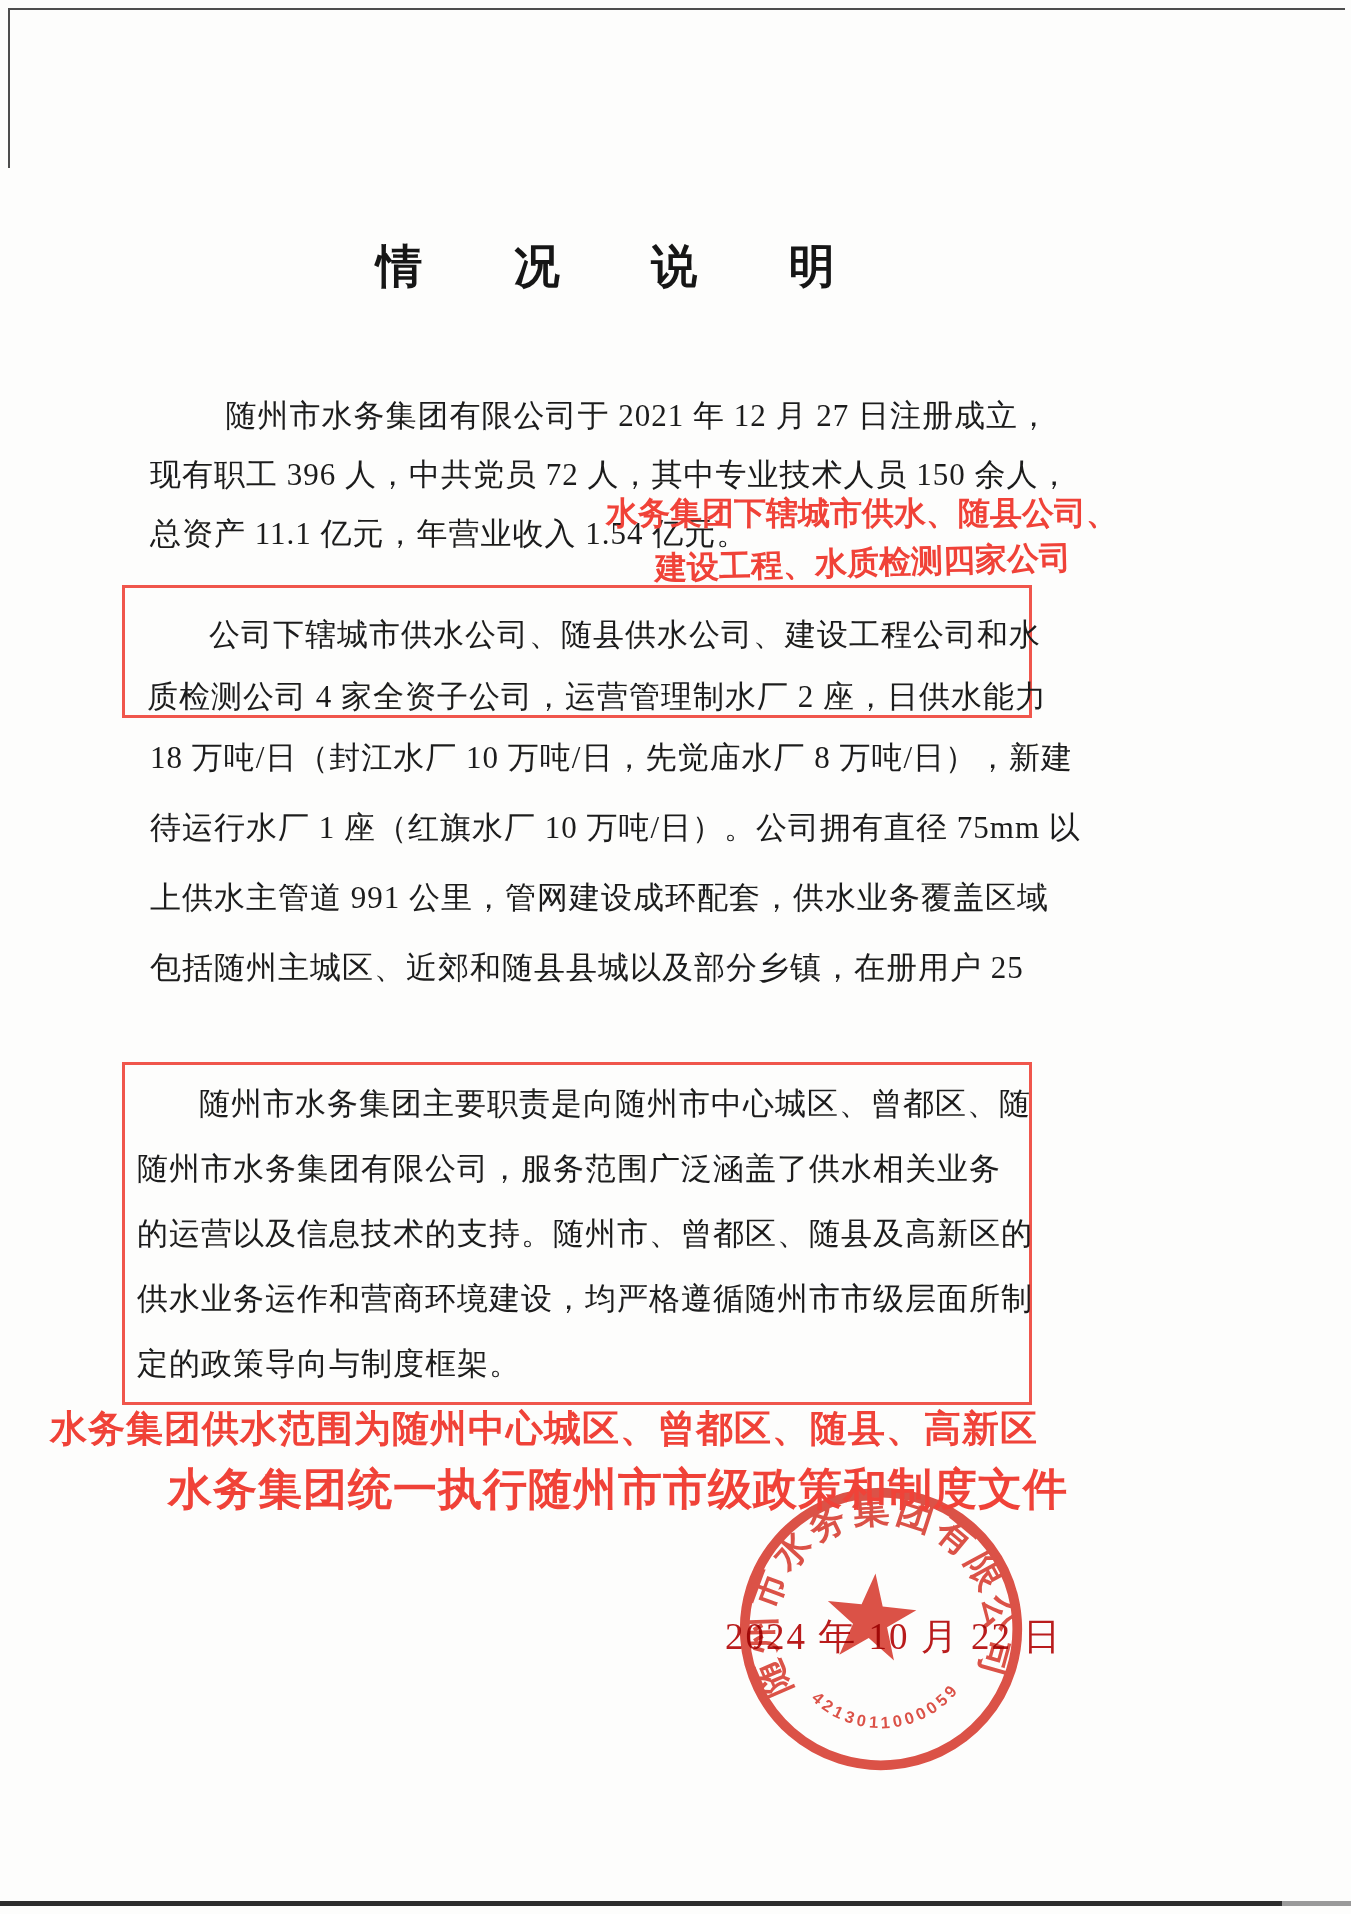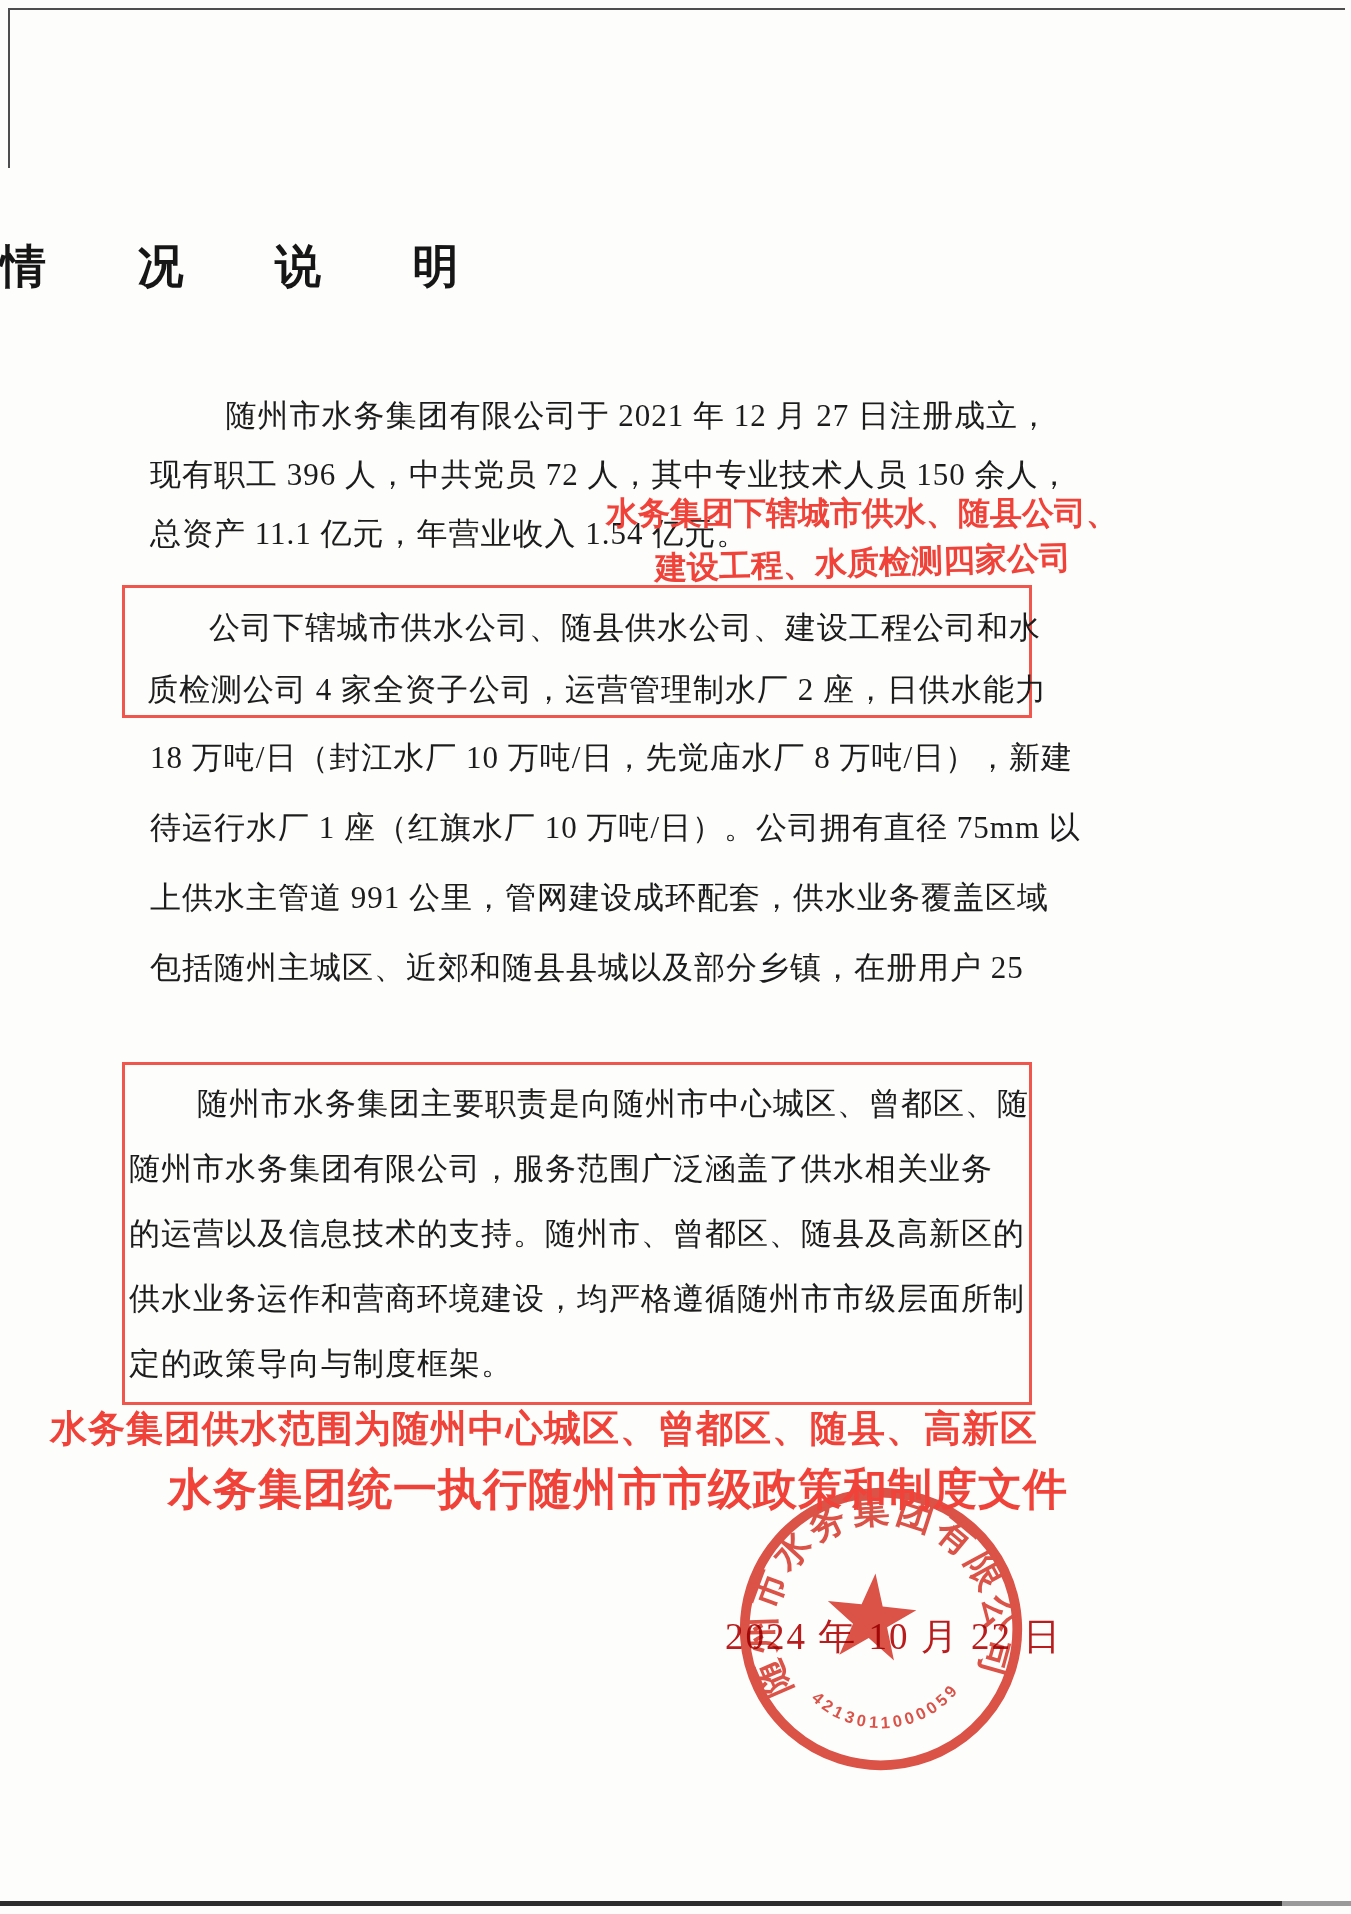"情 况 说 明" .doc-title { text-align: left -> center }
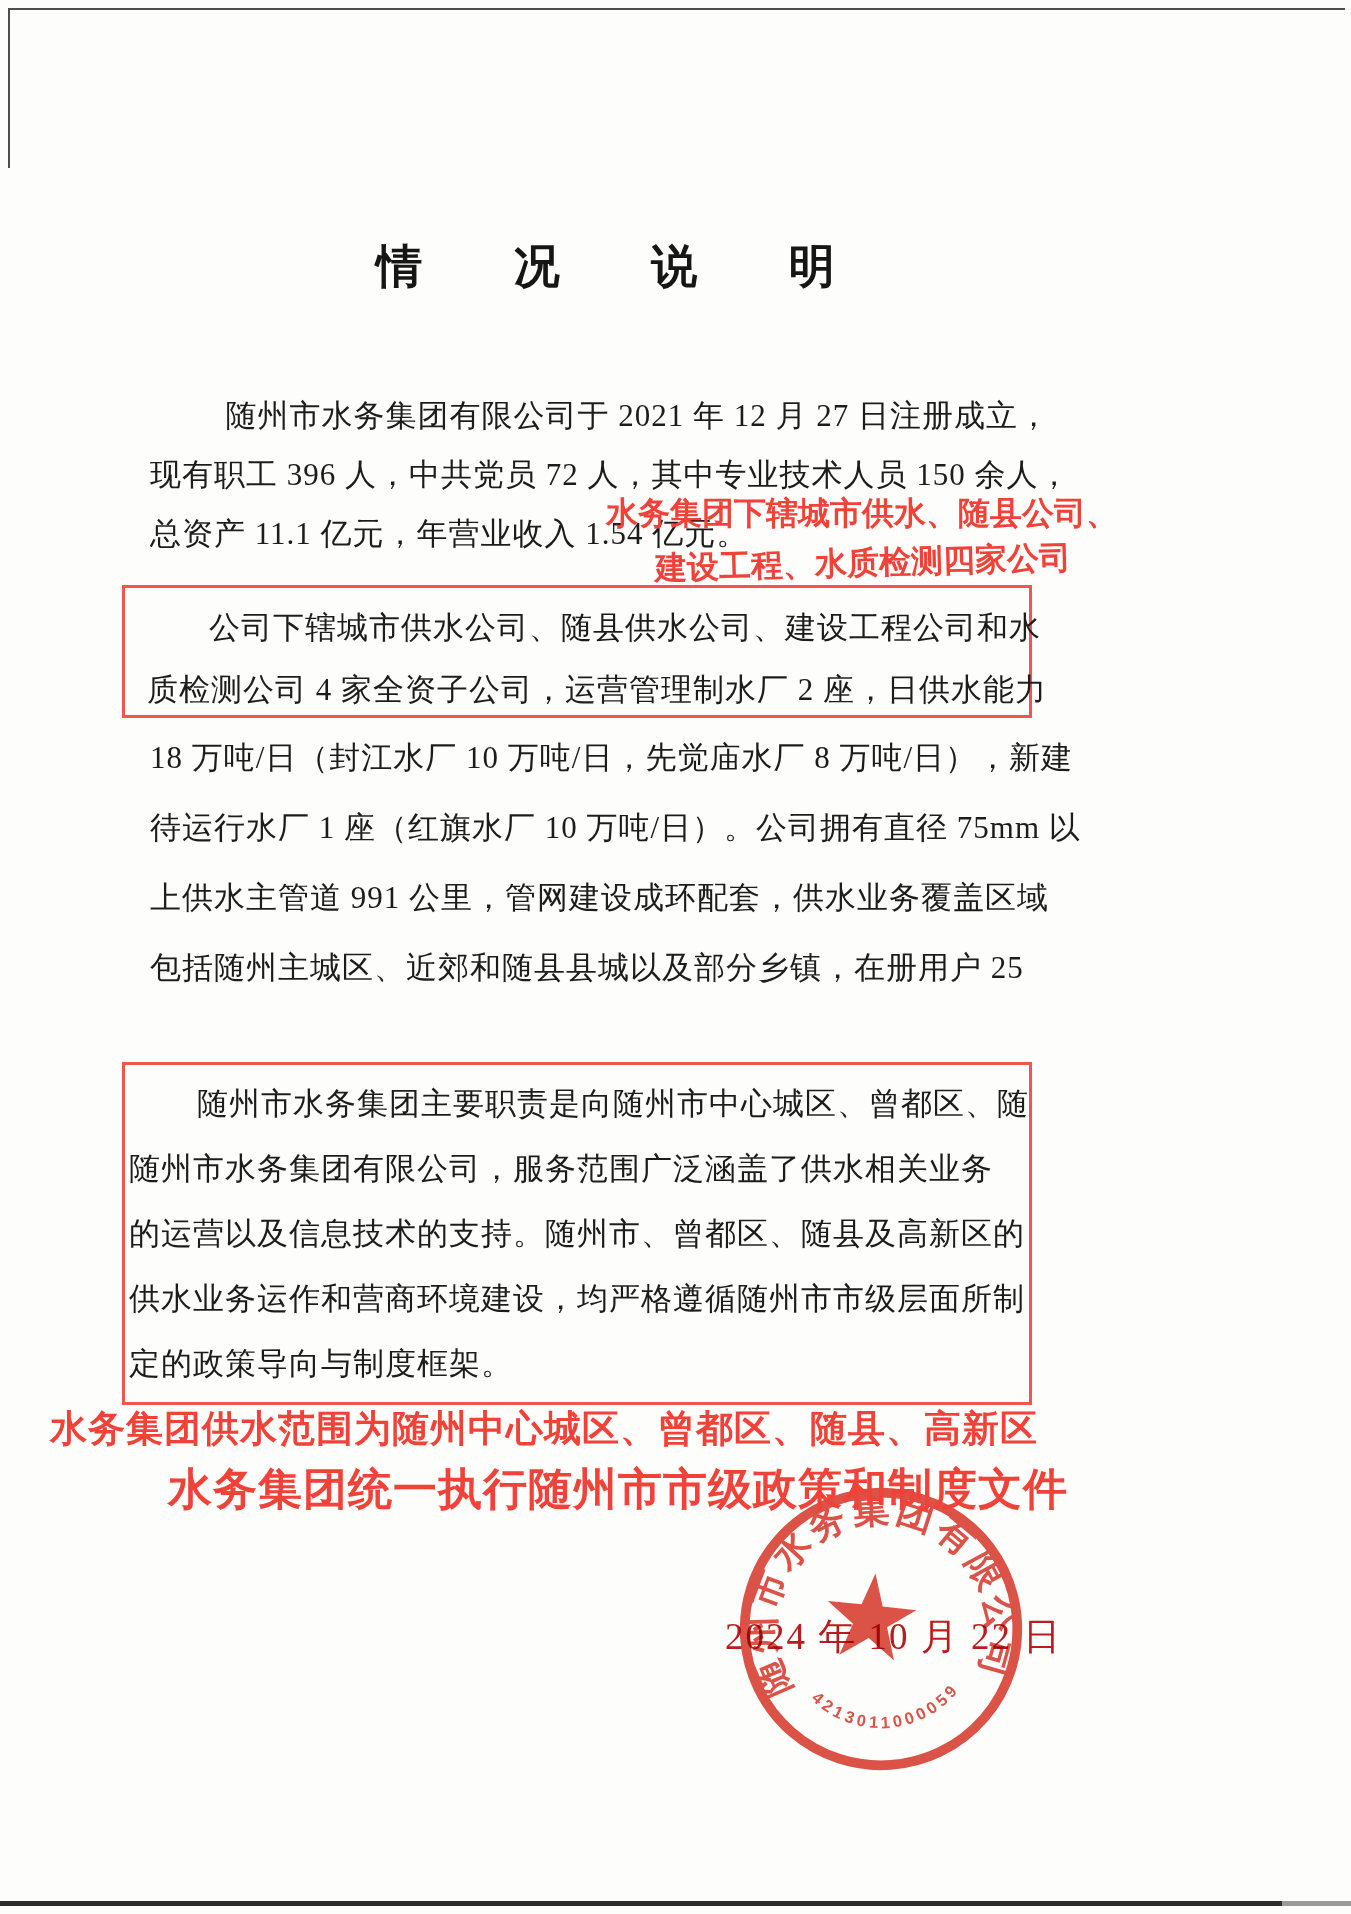"公司下辖城市供水公司、随县供水公司、建设工程公司和水" .red-box-1 { padding: 9px 0 0 22px -> 16px 0 0 22px }
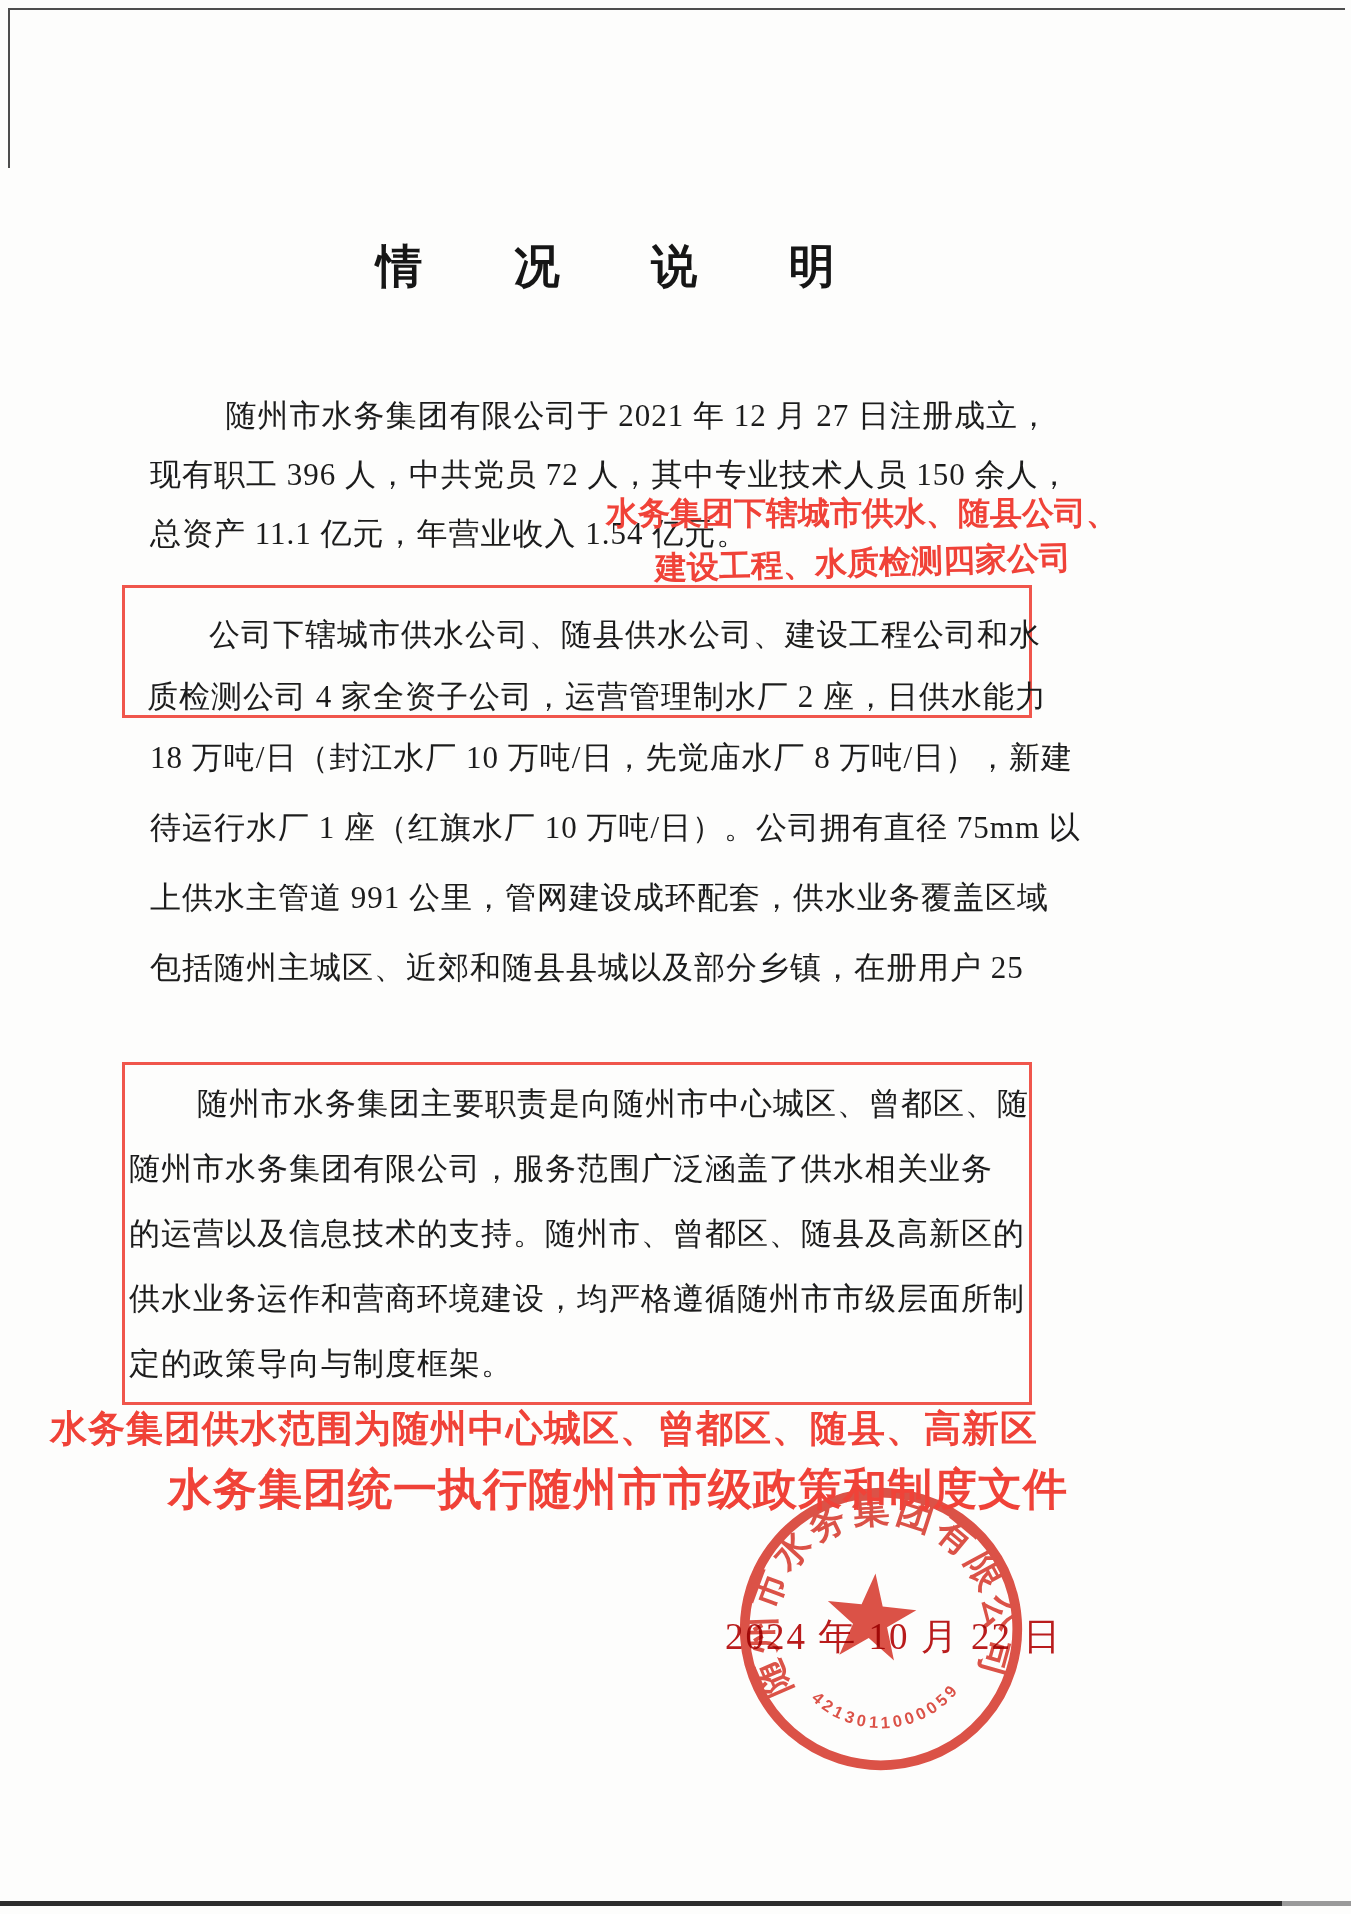"随州市水务集团主要职责是向随州市中心城区、曾都区、随" .red-box-2 { padding: 6px 0 0 4px -> 6px 0 0 12px }
